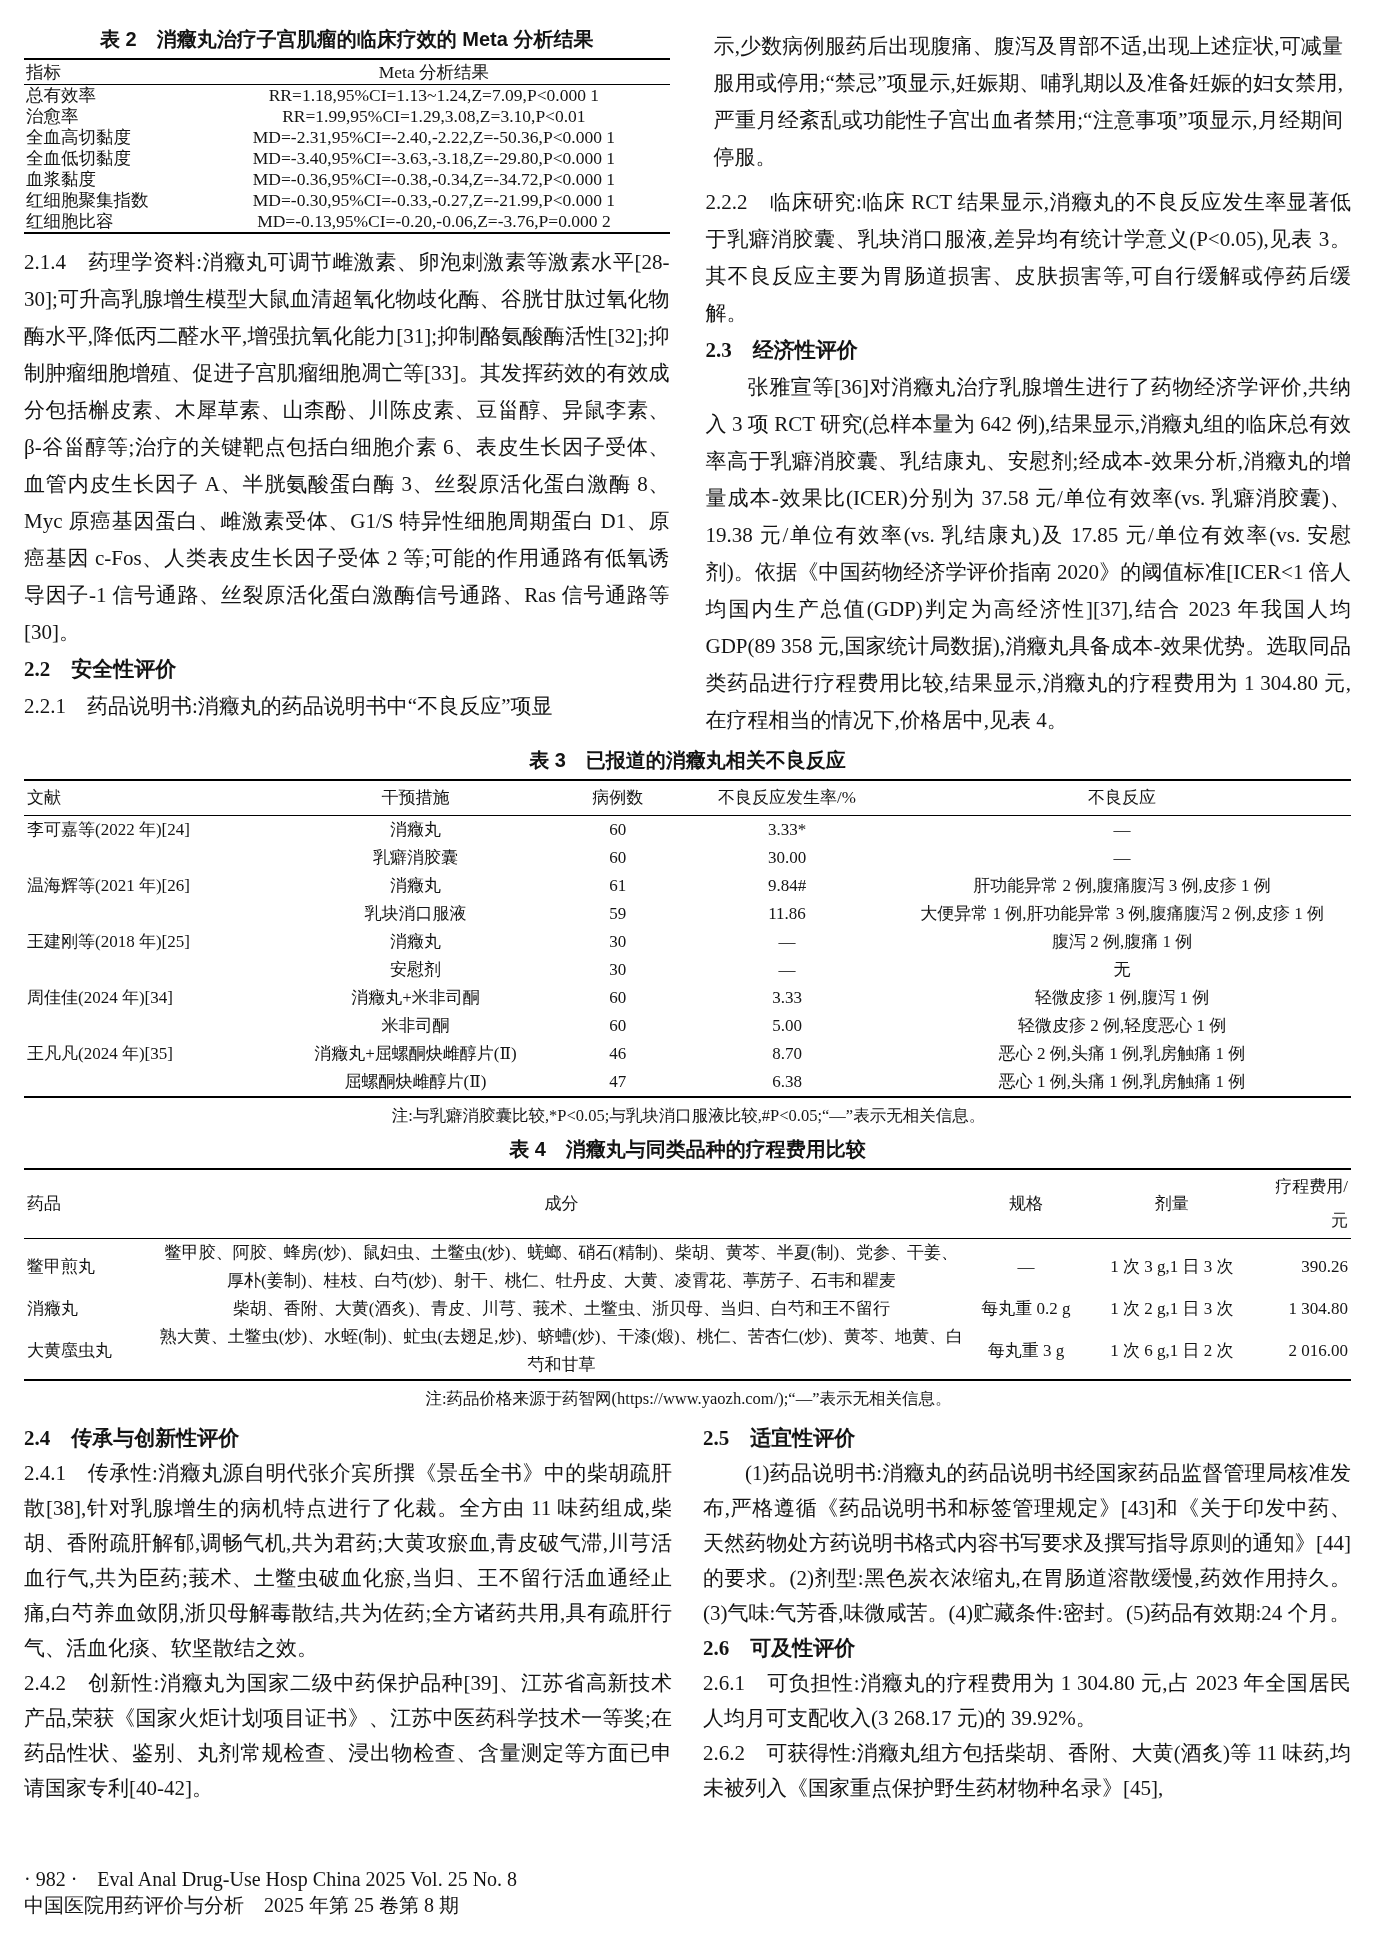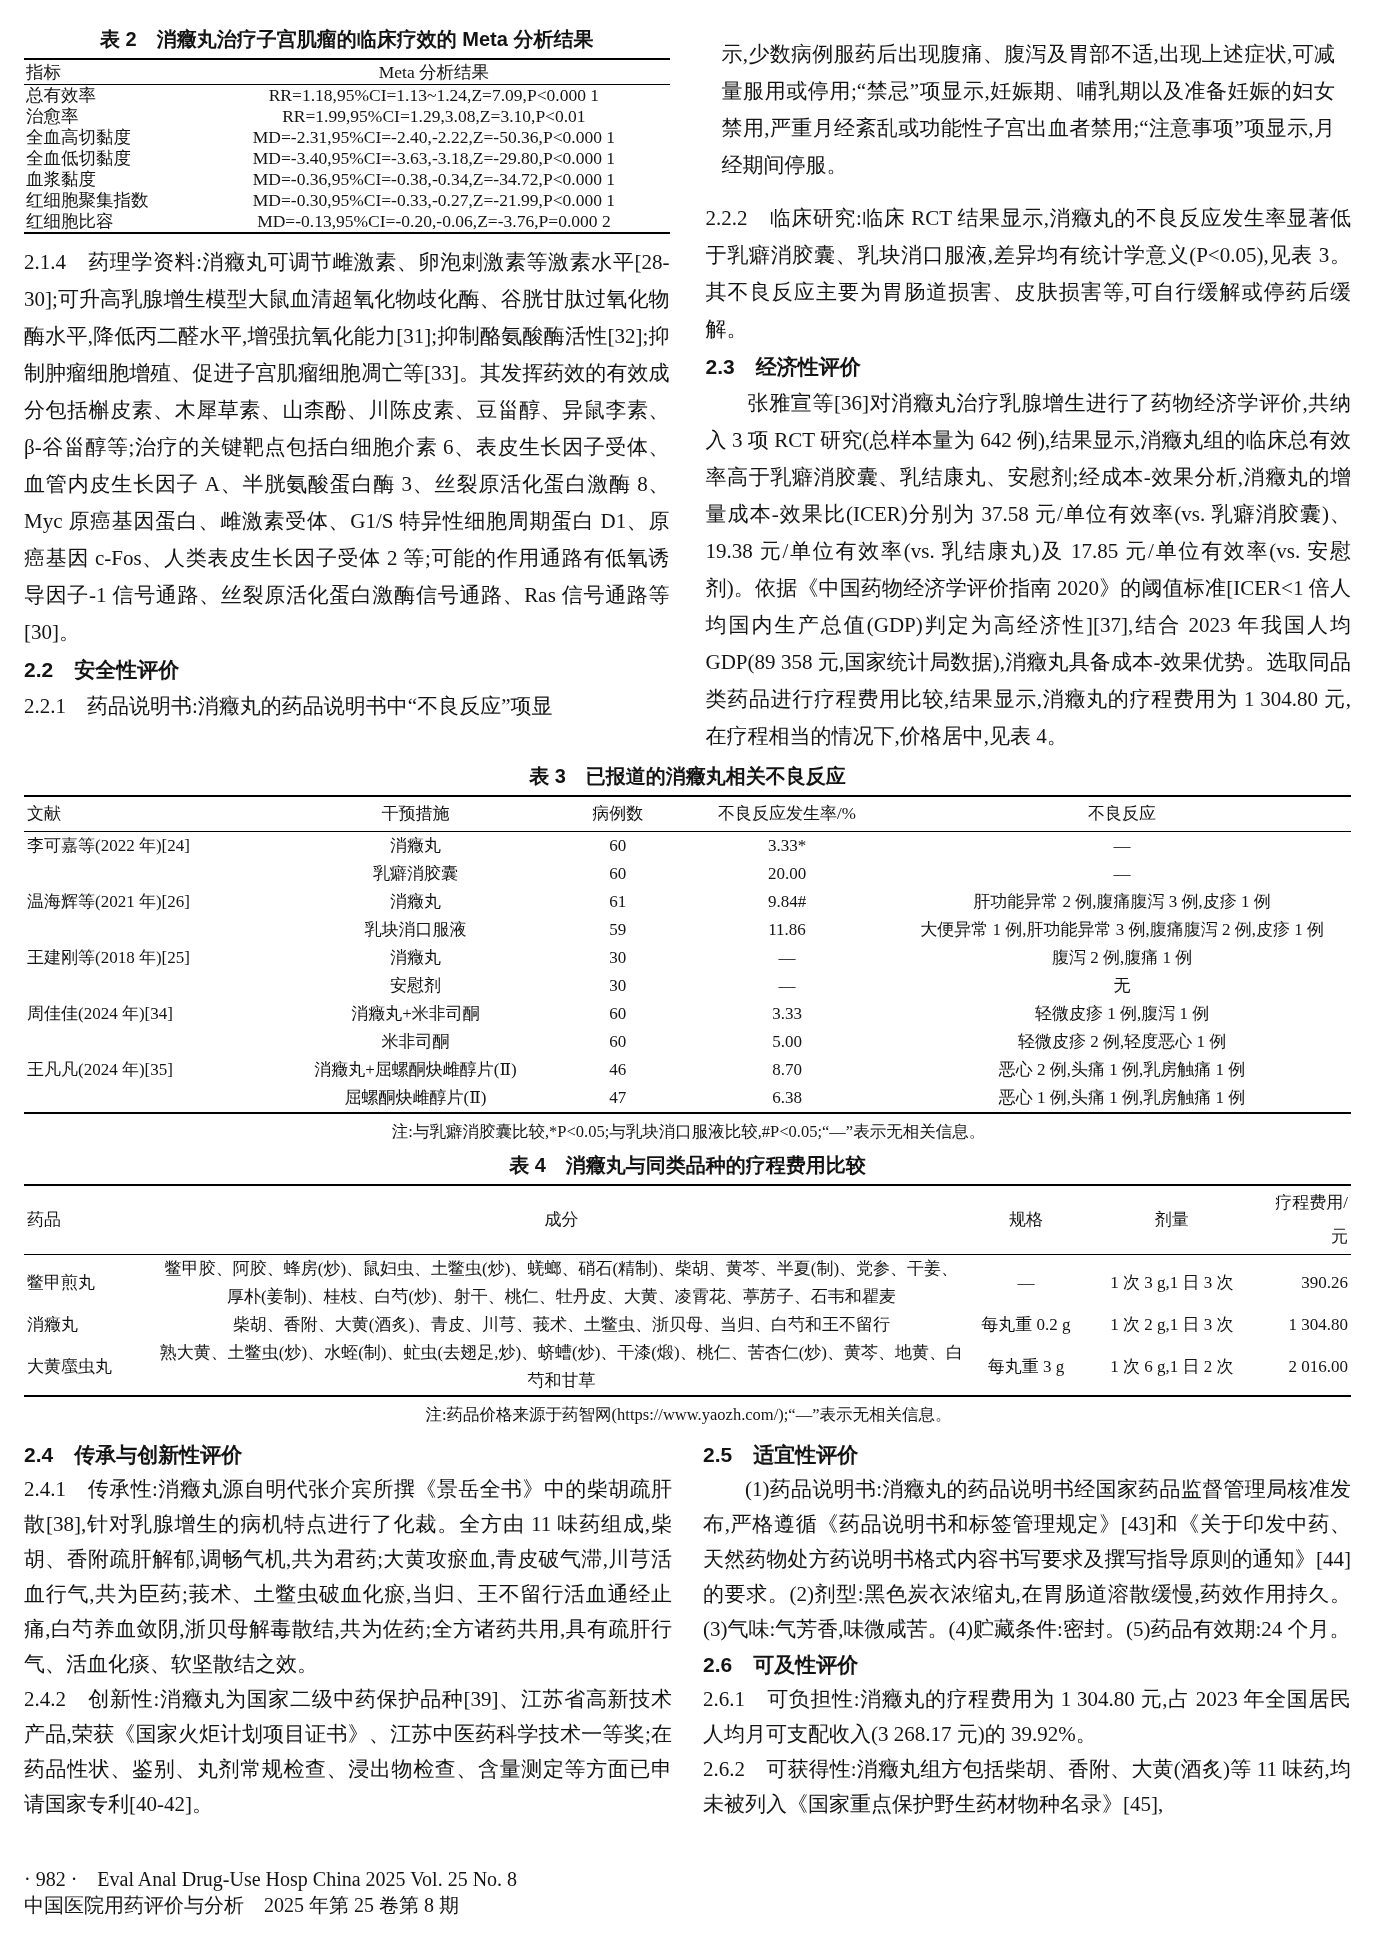"示,少数病例服药后出现腹痛、腹泻及胃部不适,出现上述症状,可减量服用或停用;“禁" p.body-text { margin: 16px -> 8px }
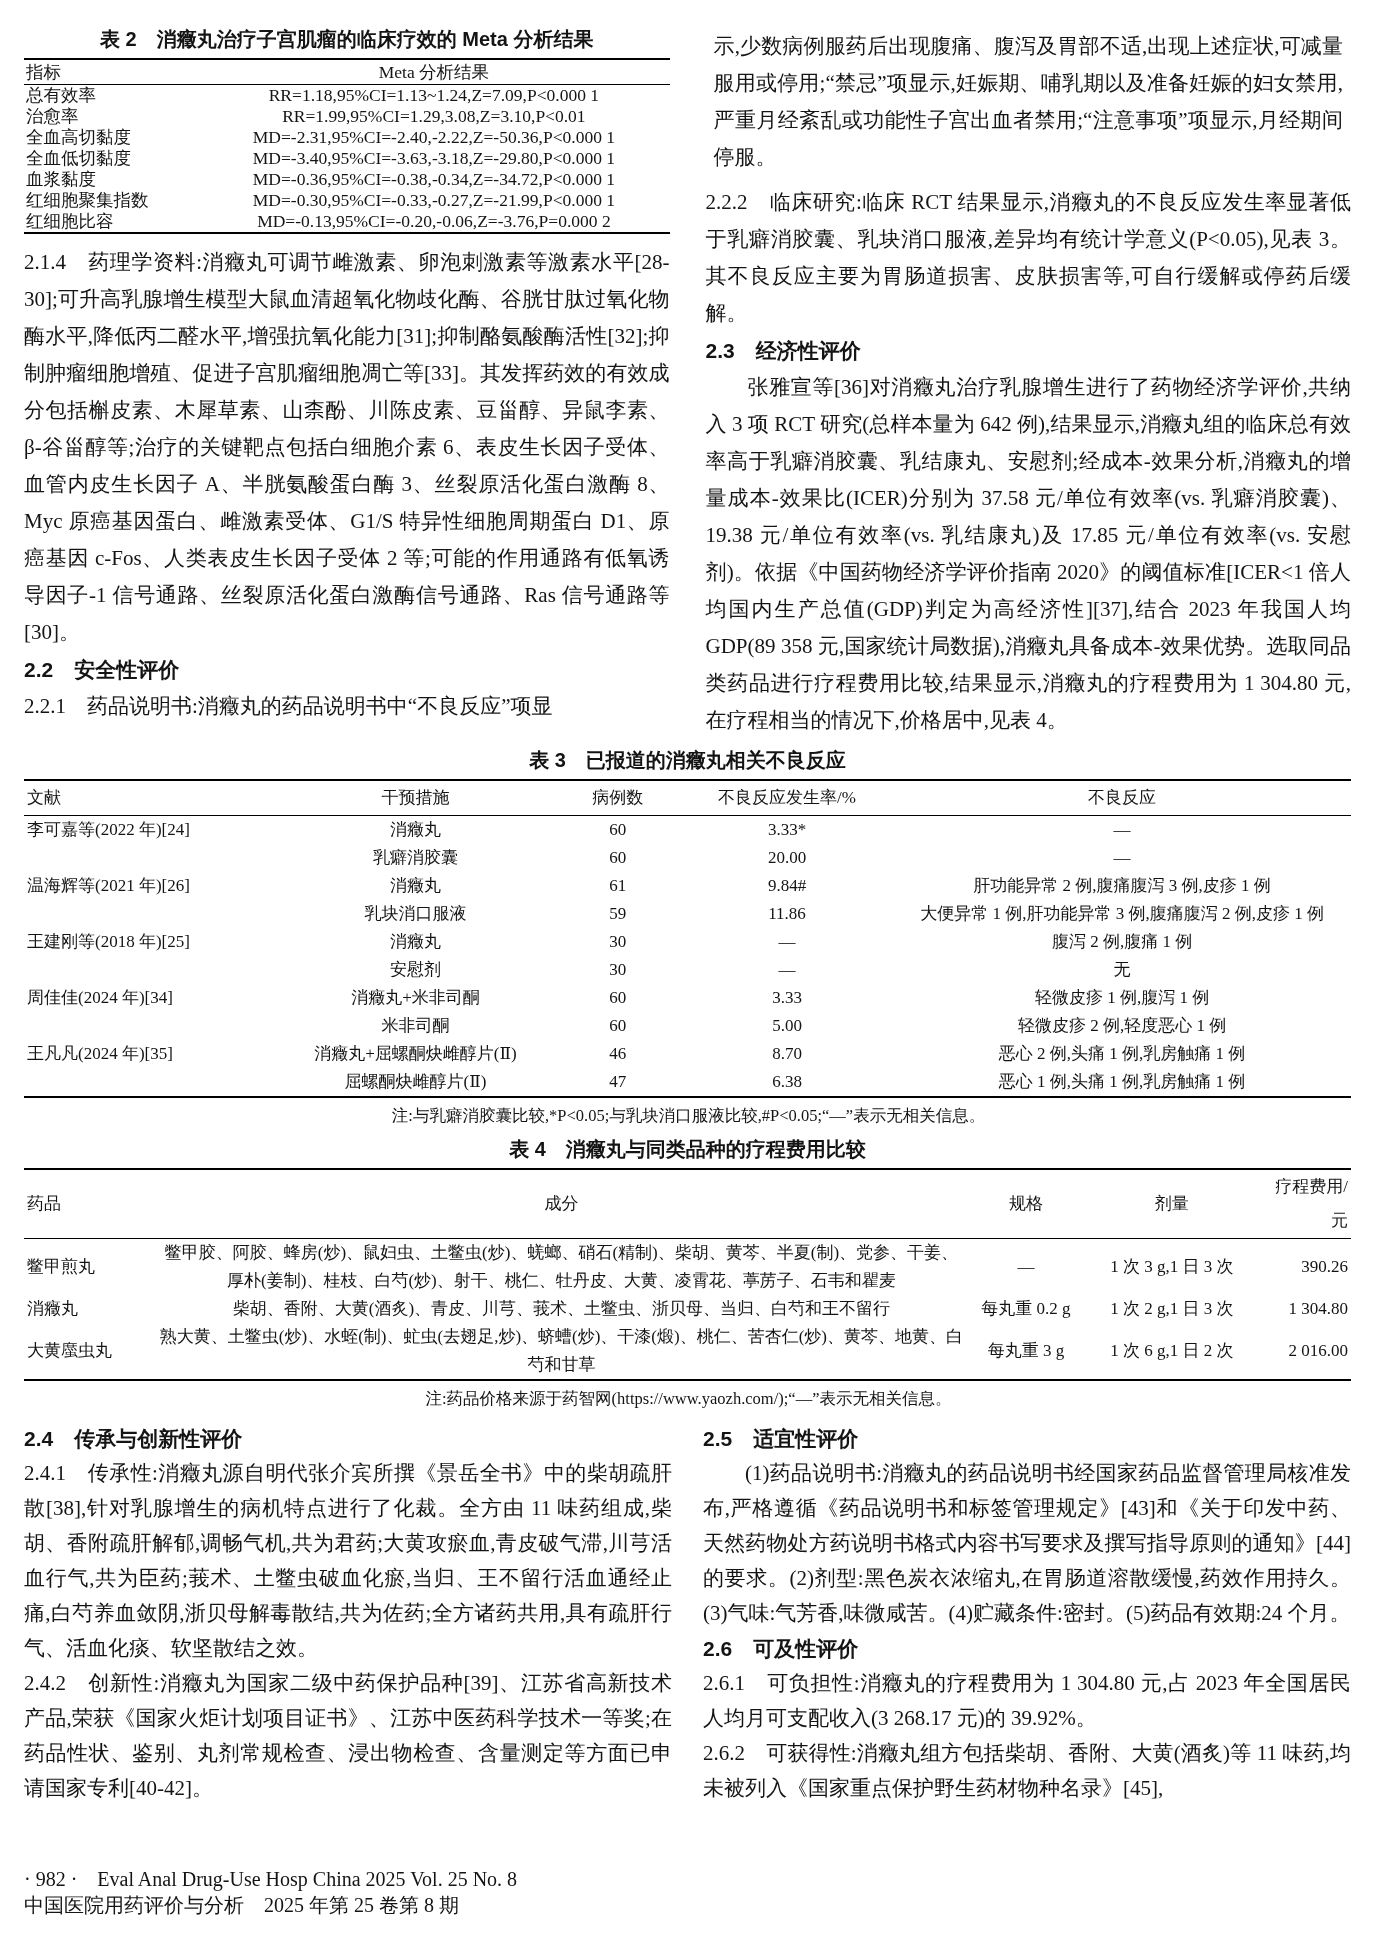"2.3 经济性评价" .sec-head { font-family: Liberation Sans, sans-serif -> Liberation Serif, serif }
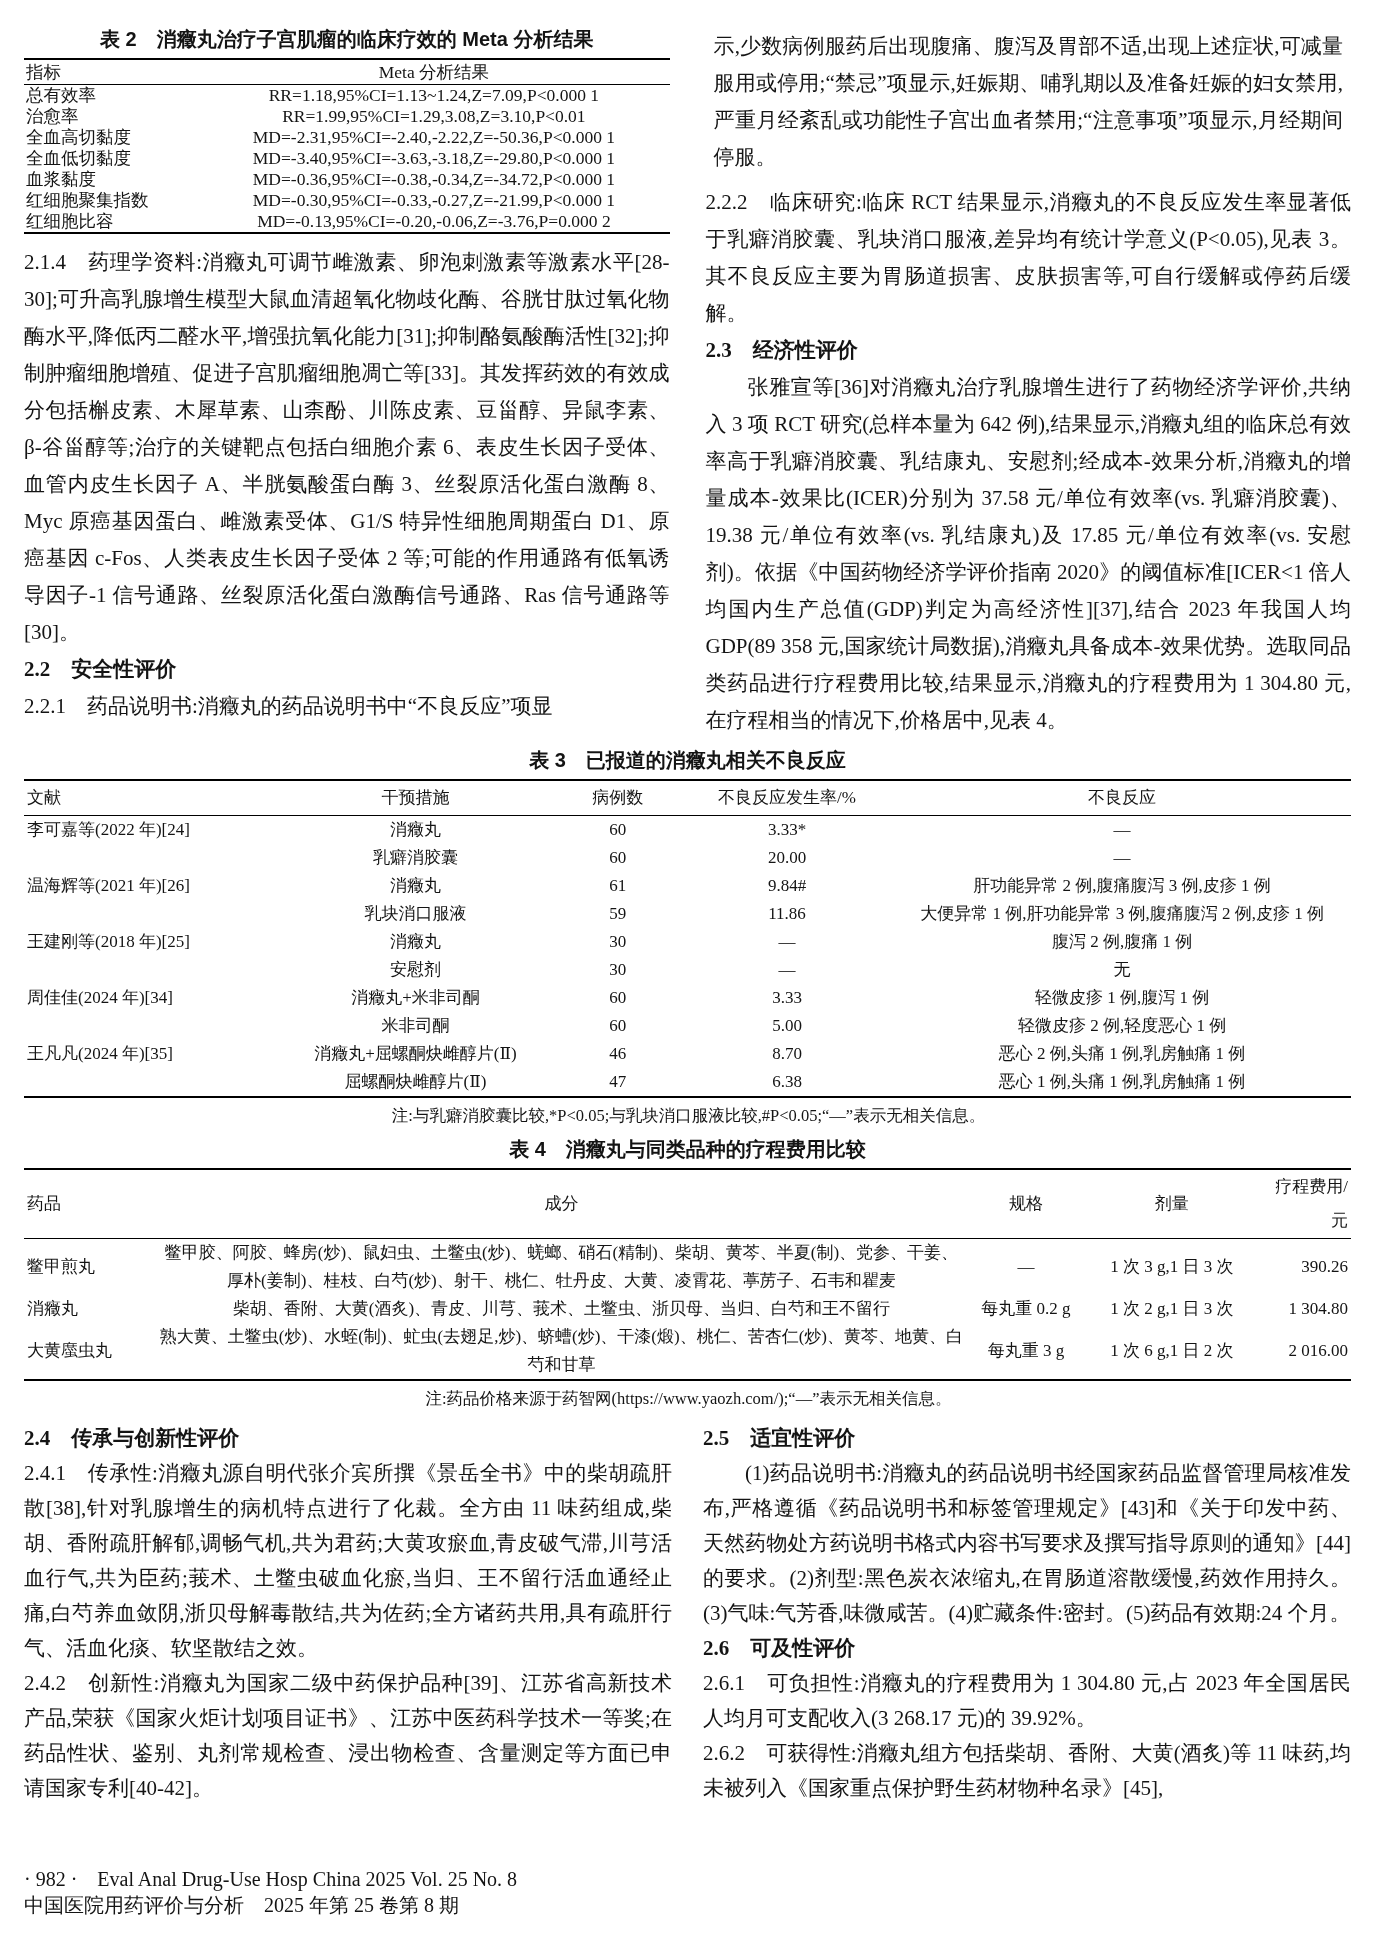"20.00" td { text: 20.00 -> 30.00 }
